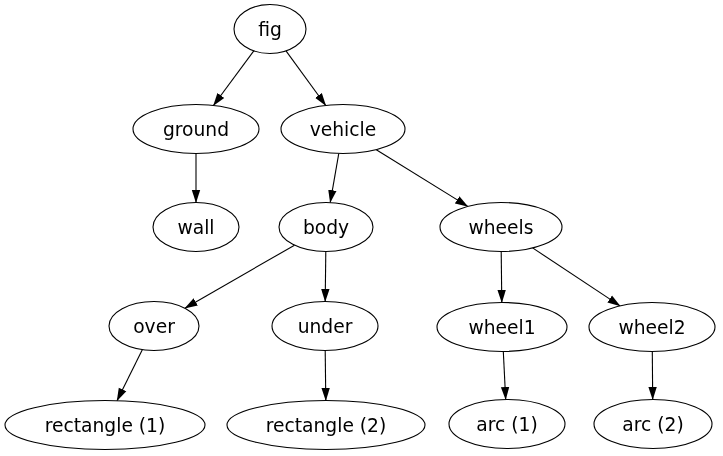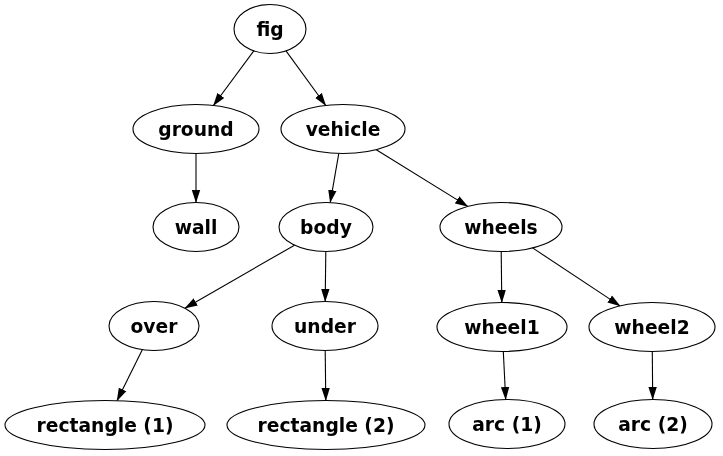"fig" .canvas { font-weight: bold -> none }
